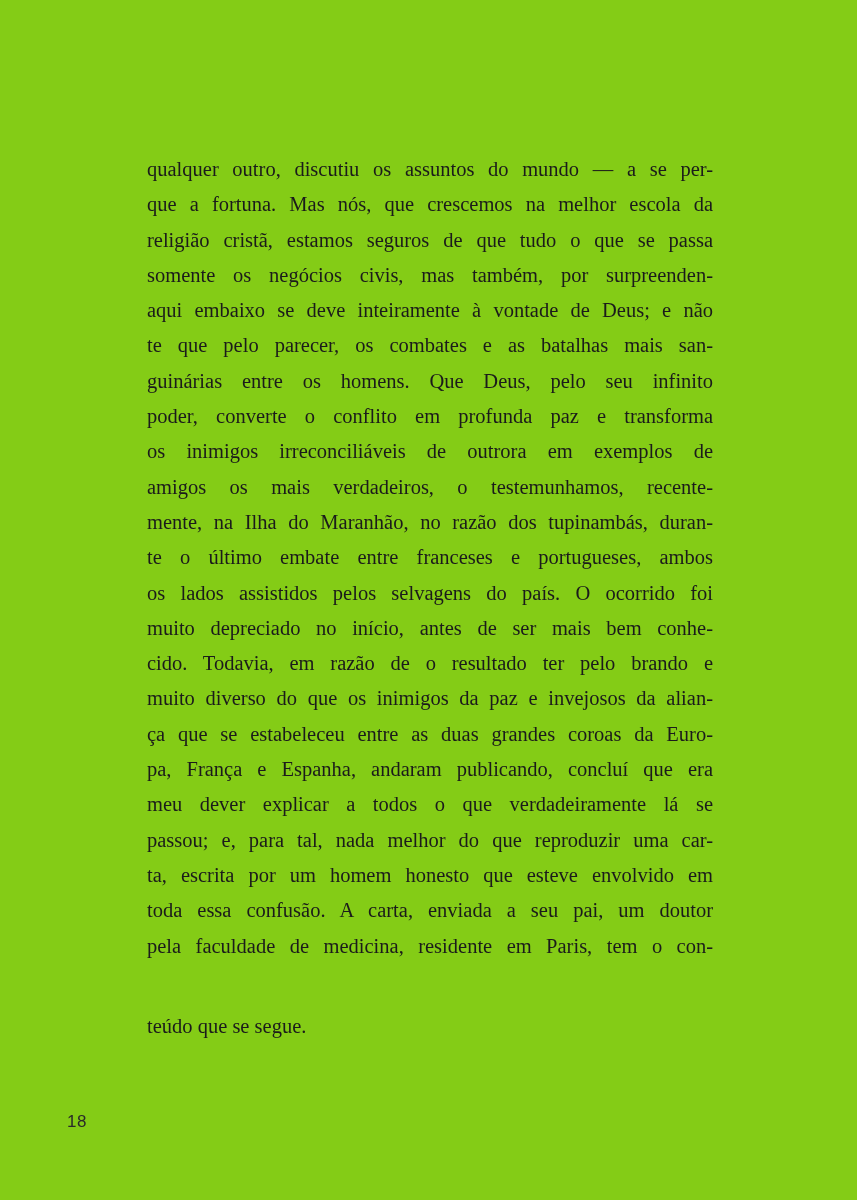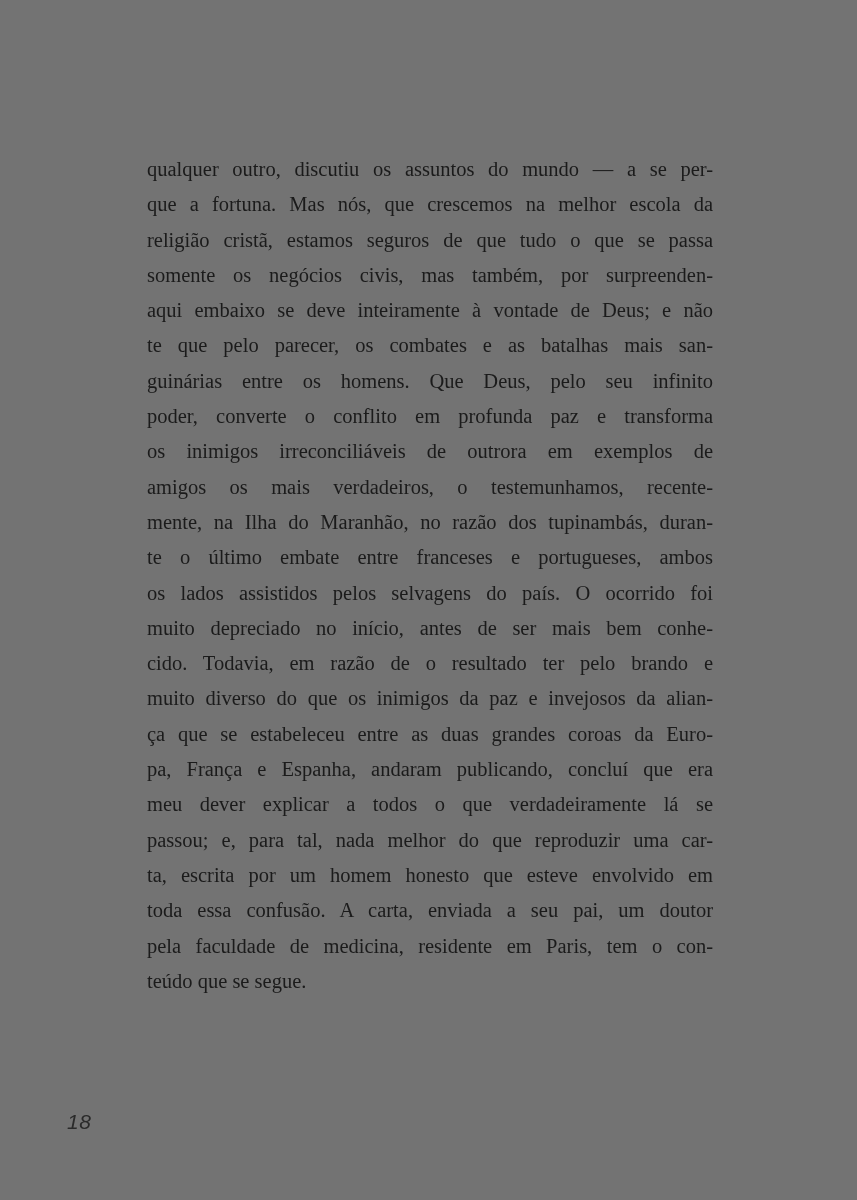"qualquer outro, discutiu os assuntos" .page { background: #737373 -> #84cc16 }
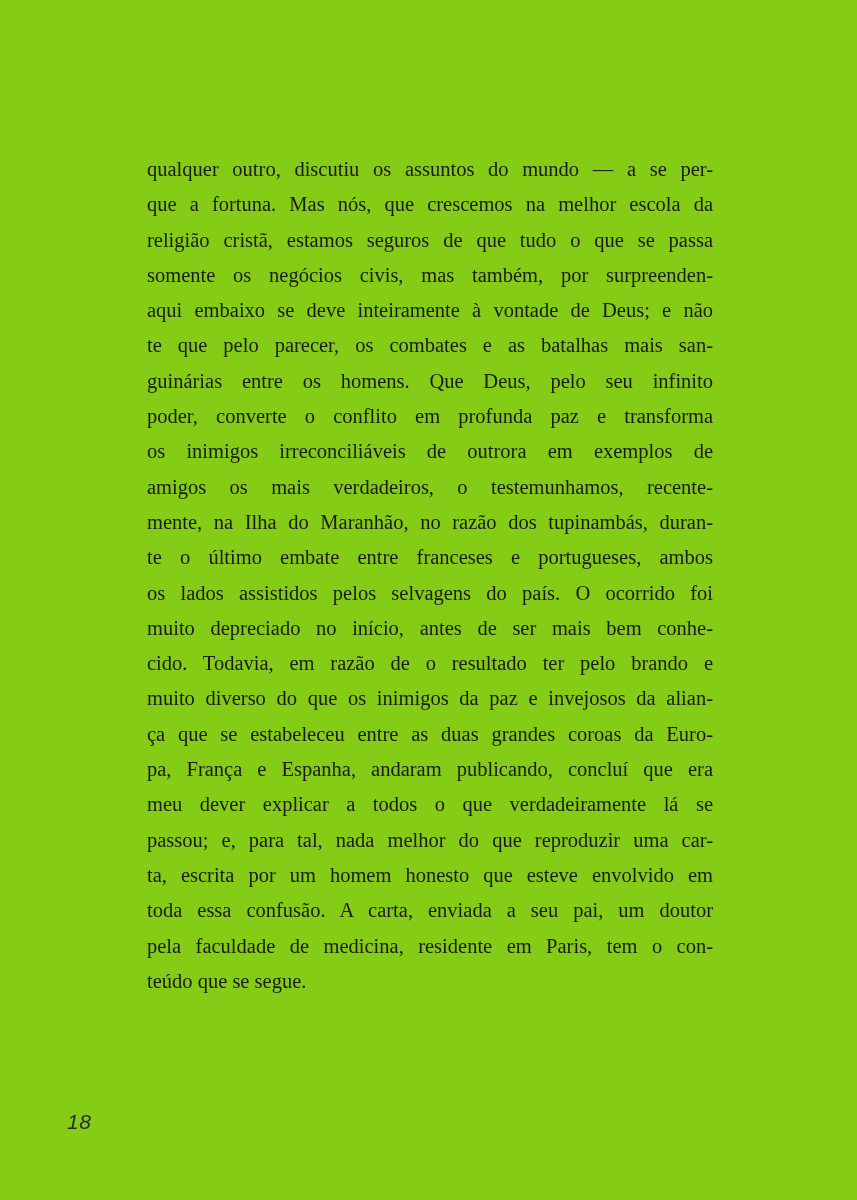"teúdo que se segue." .text-block .line:last-child { margin-top: none -> 45px }
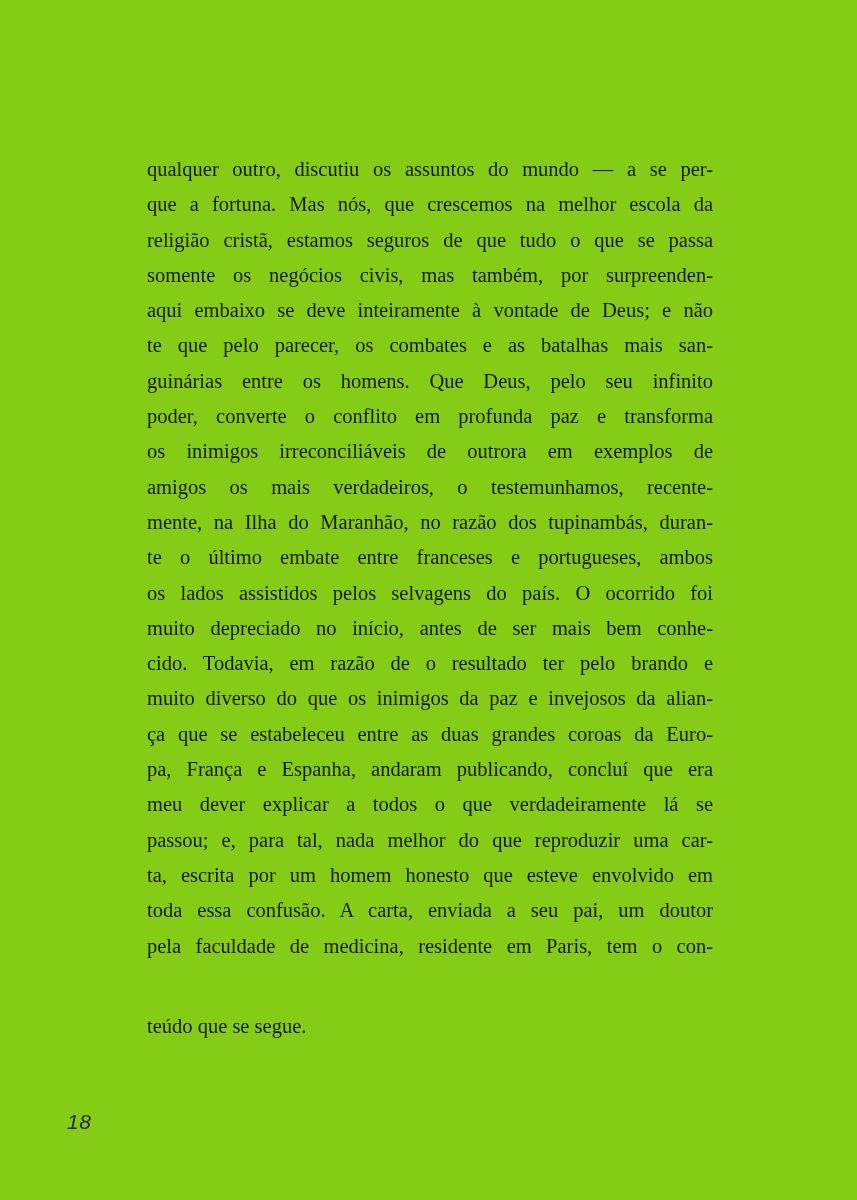"18" .folio { font-size: 21px -> 17px; font-style: italic -> none }
